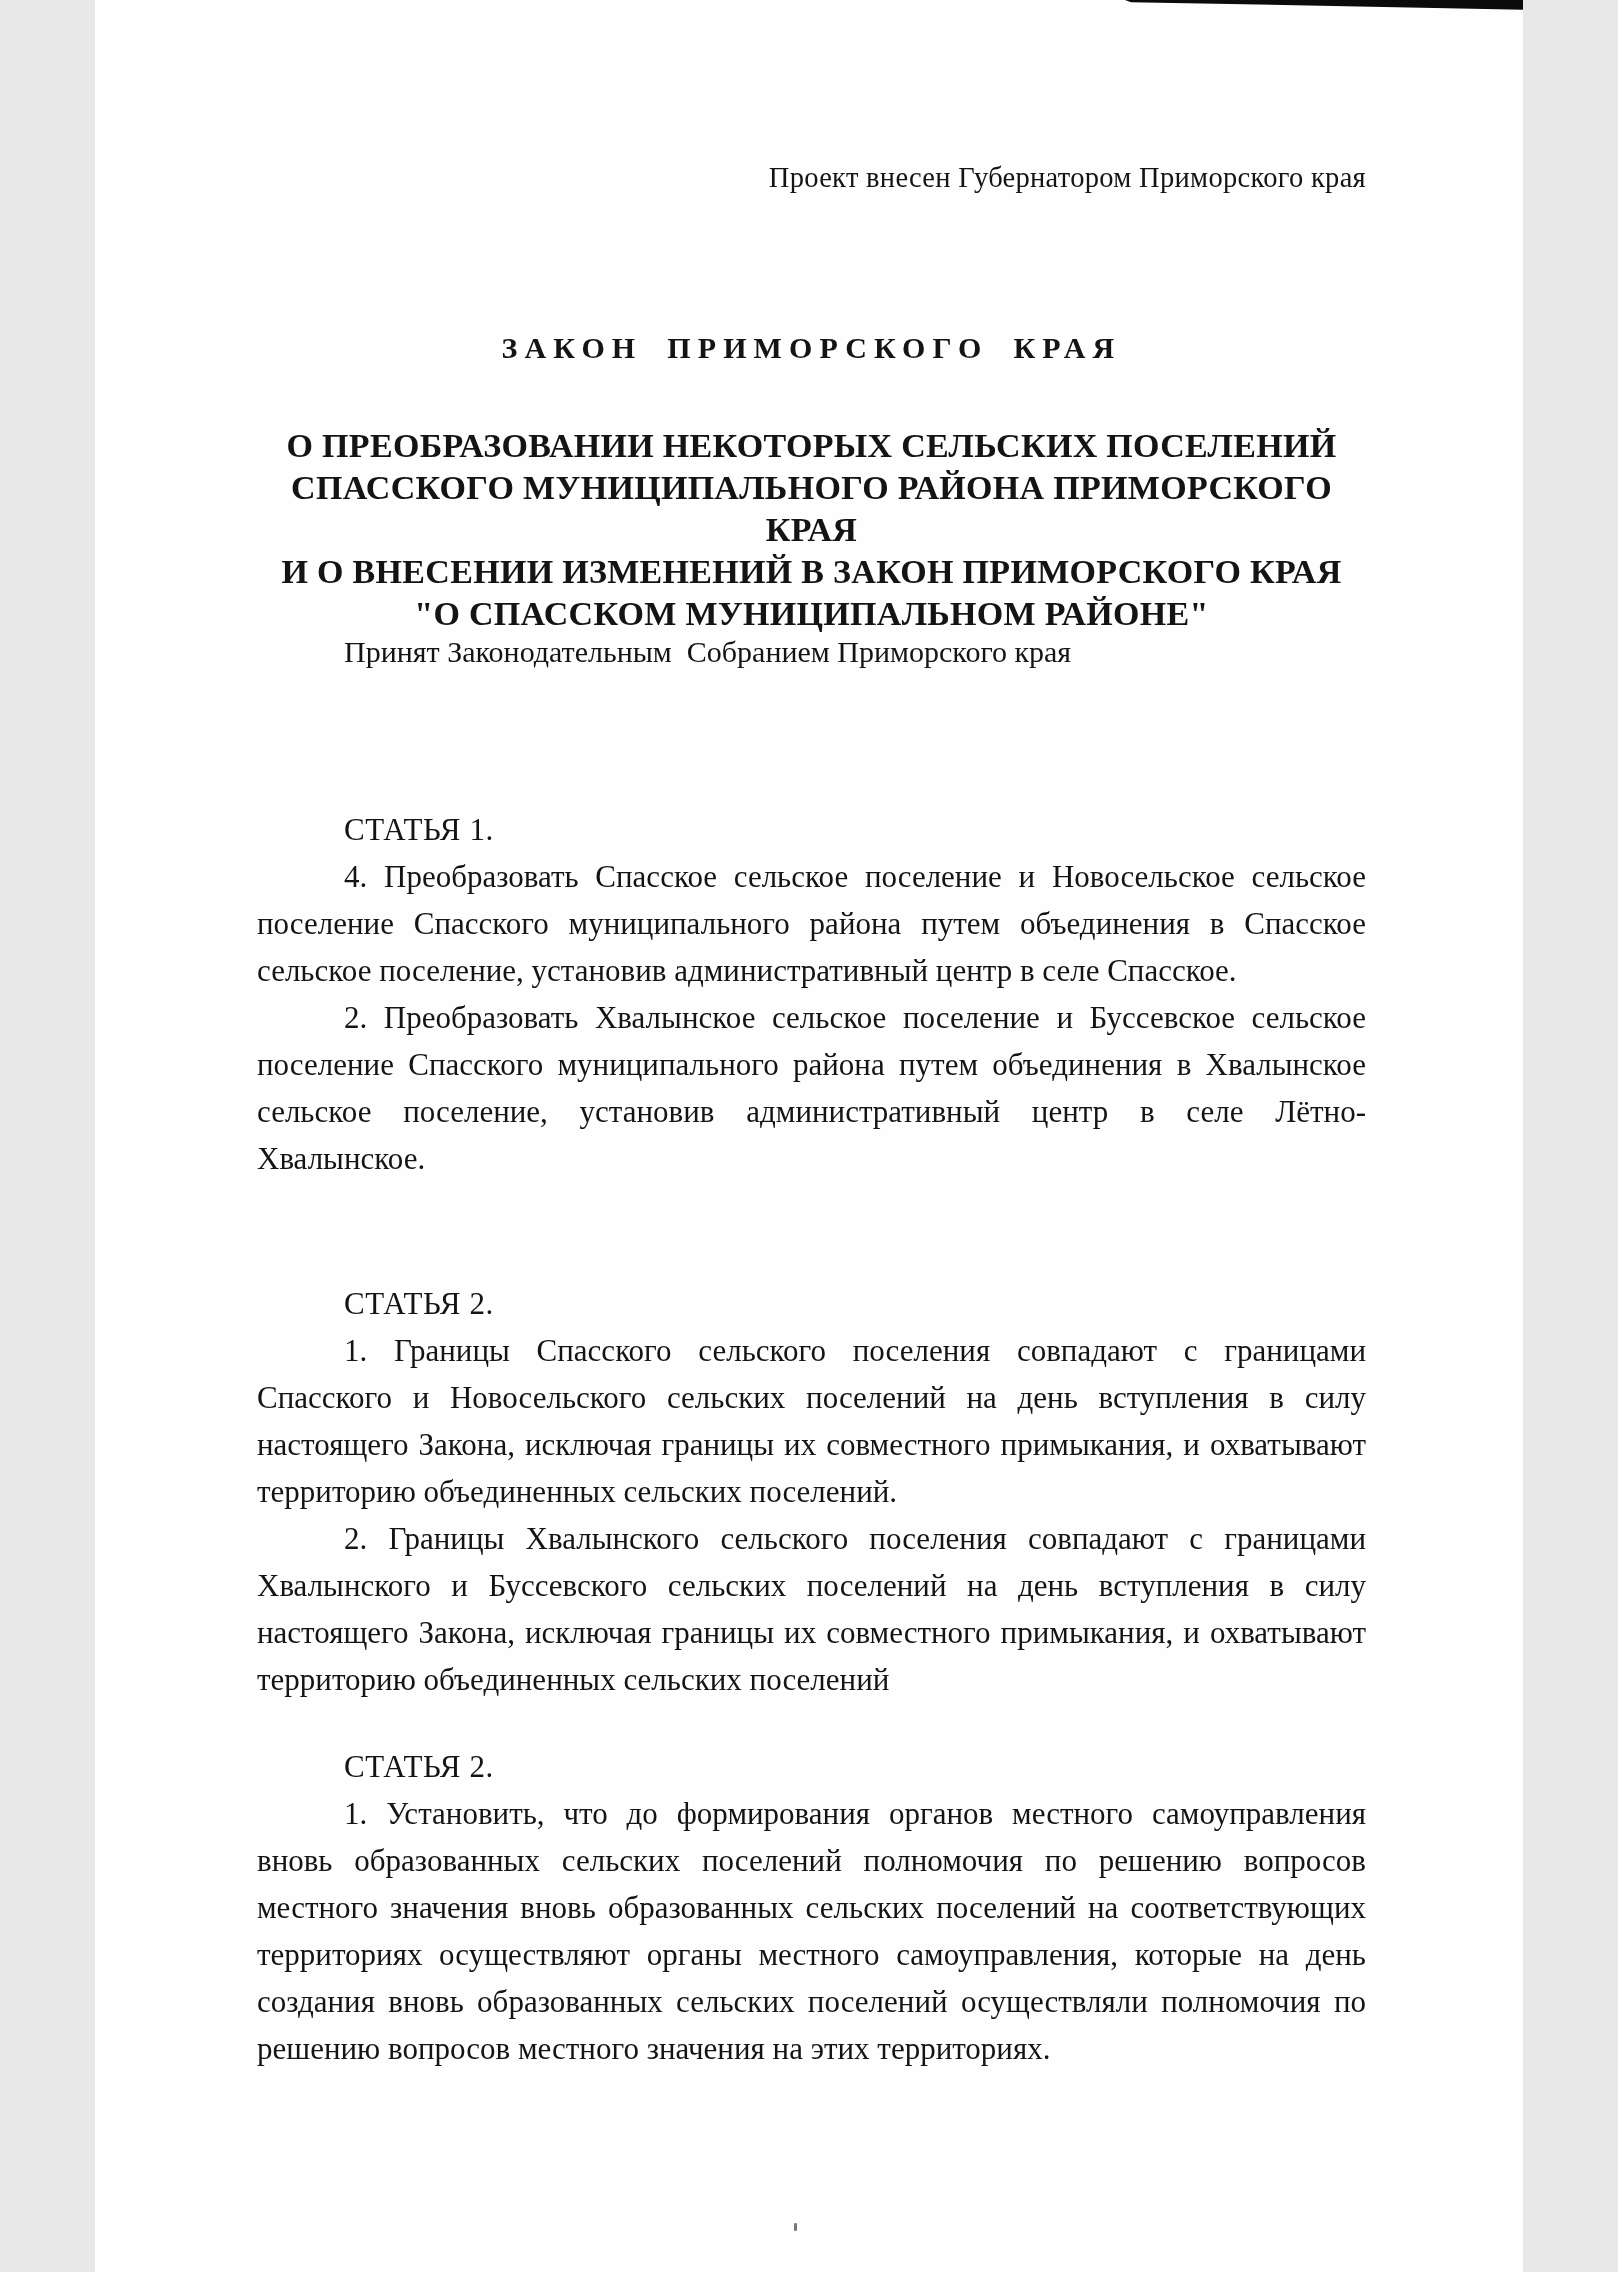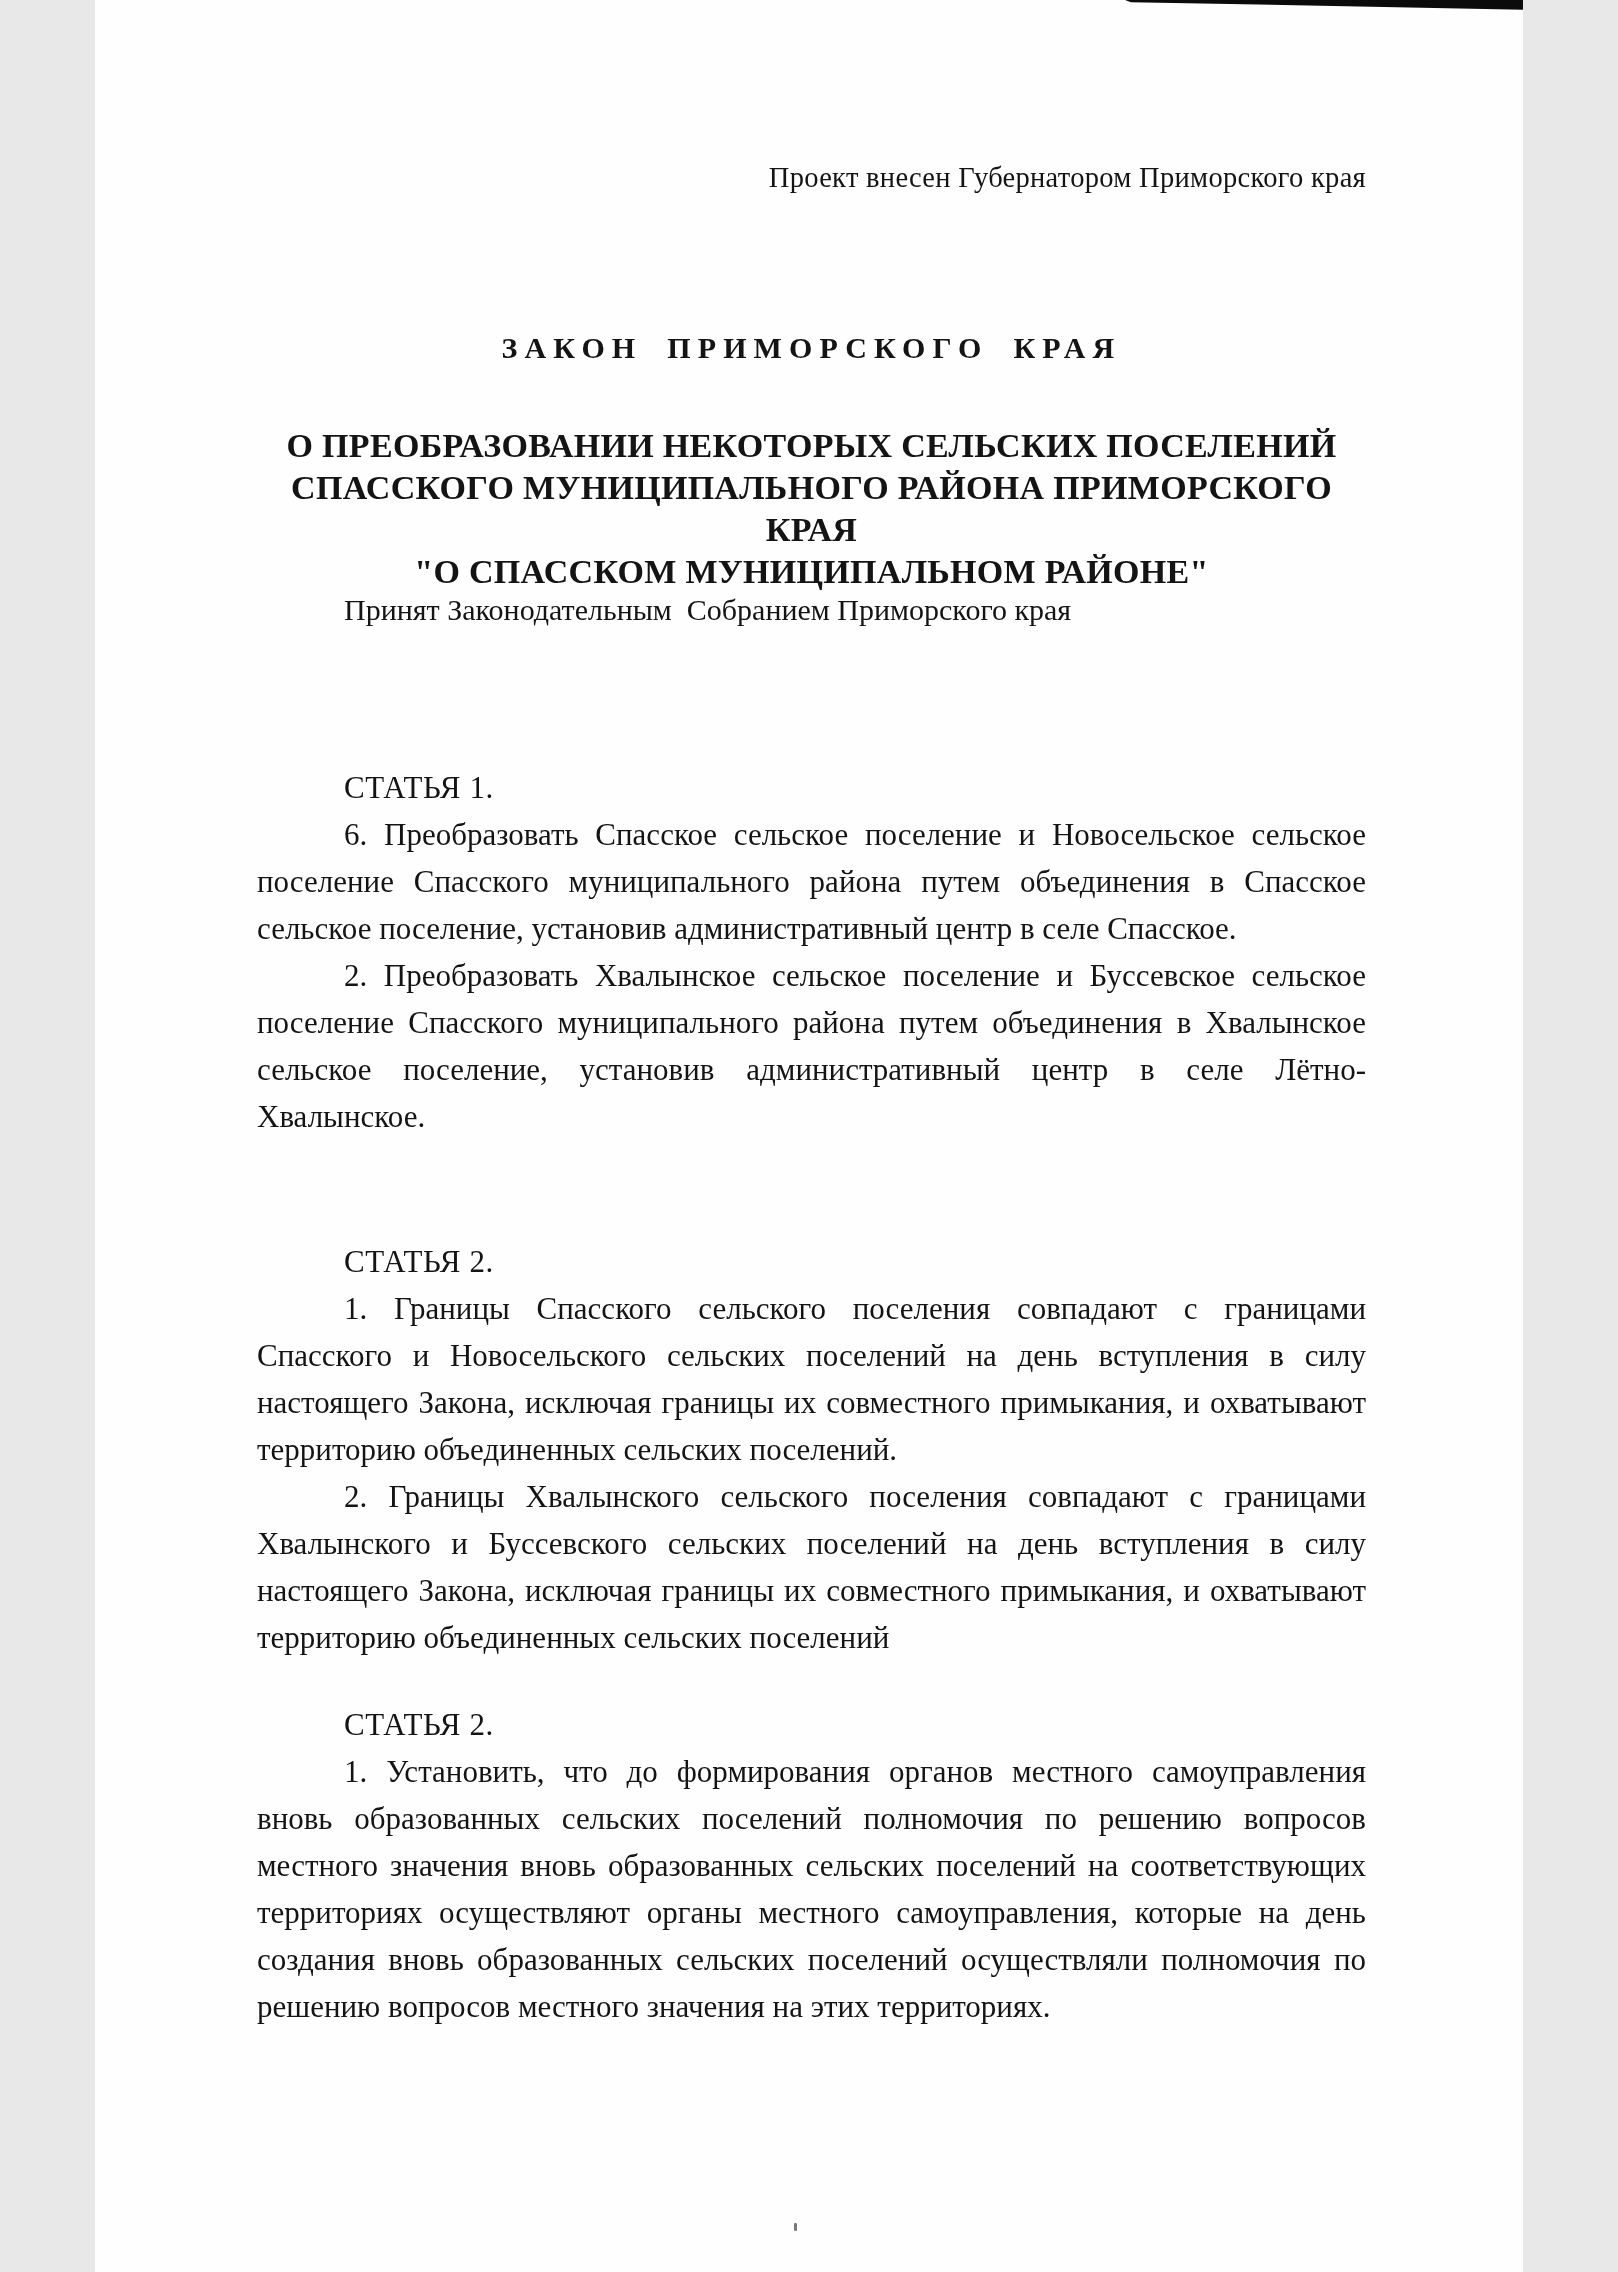"И О ВНЕСЕНИИ ИЗМЕНЕНИЙ В" div { html: none -> <div>И О ВНЕСЕНИИ ИЗМЕНЕНИЙ В ЗАКОН ПРИМОРСКОГО КРАЯ</div> }
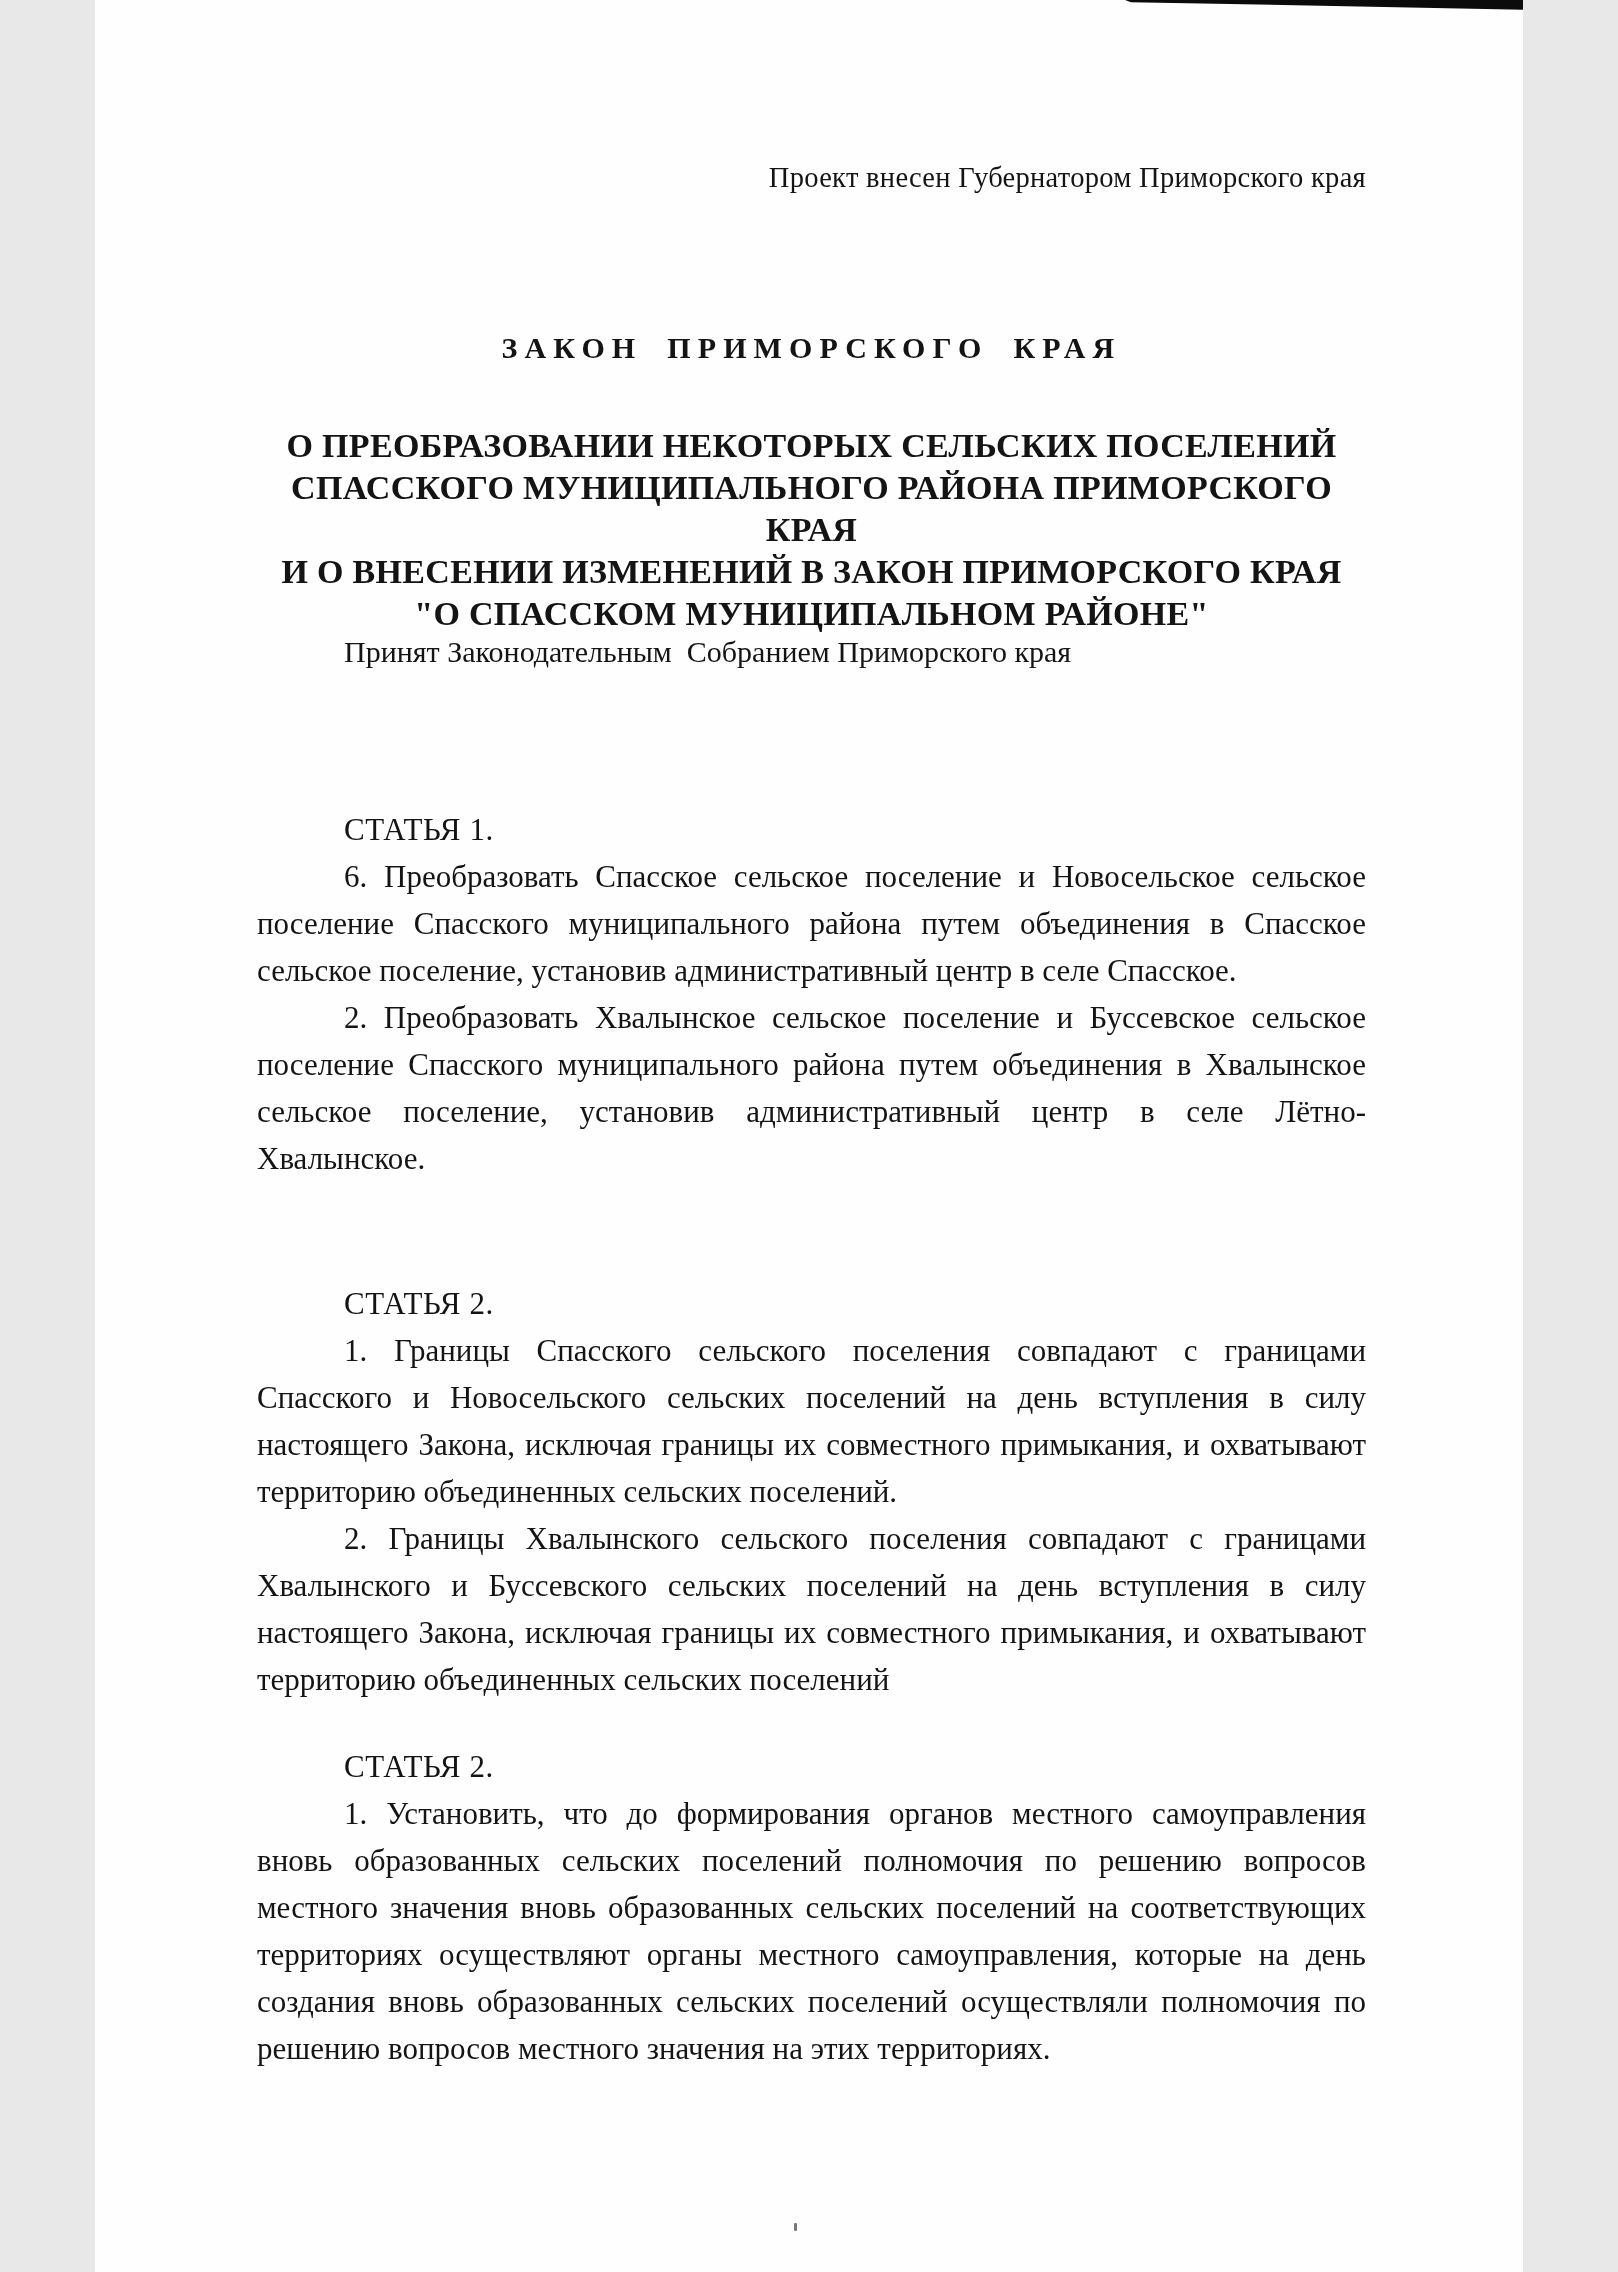"6. Преобразовать Спасское сельское" p.article-para { text: 6 -> 4 }
